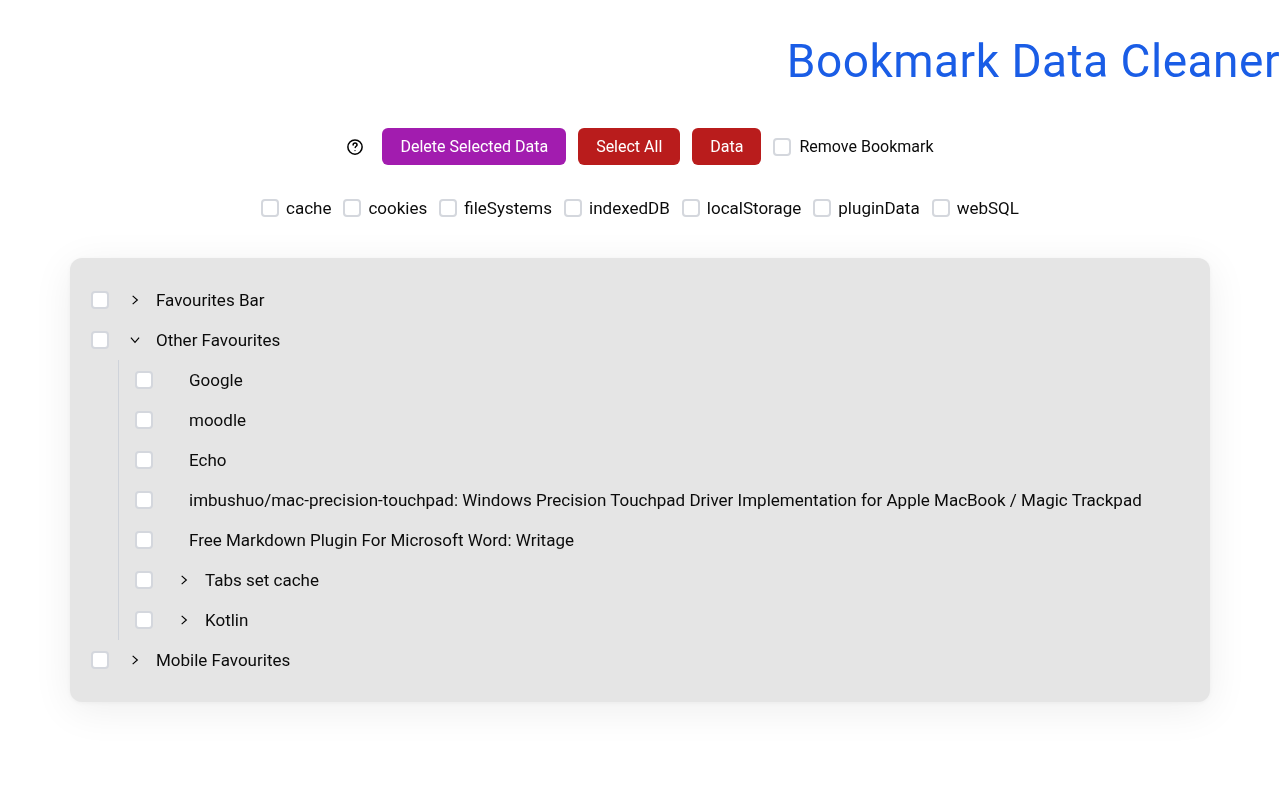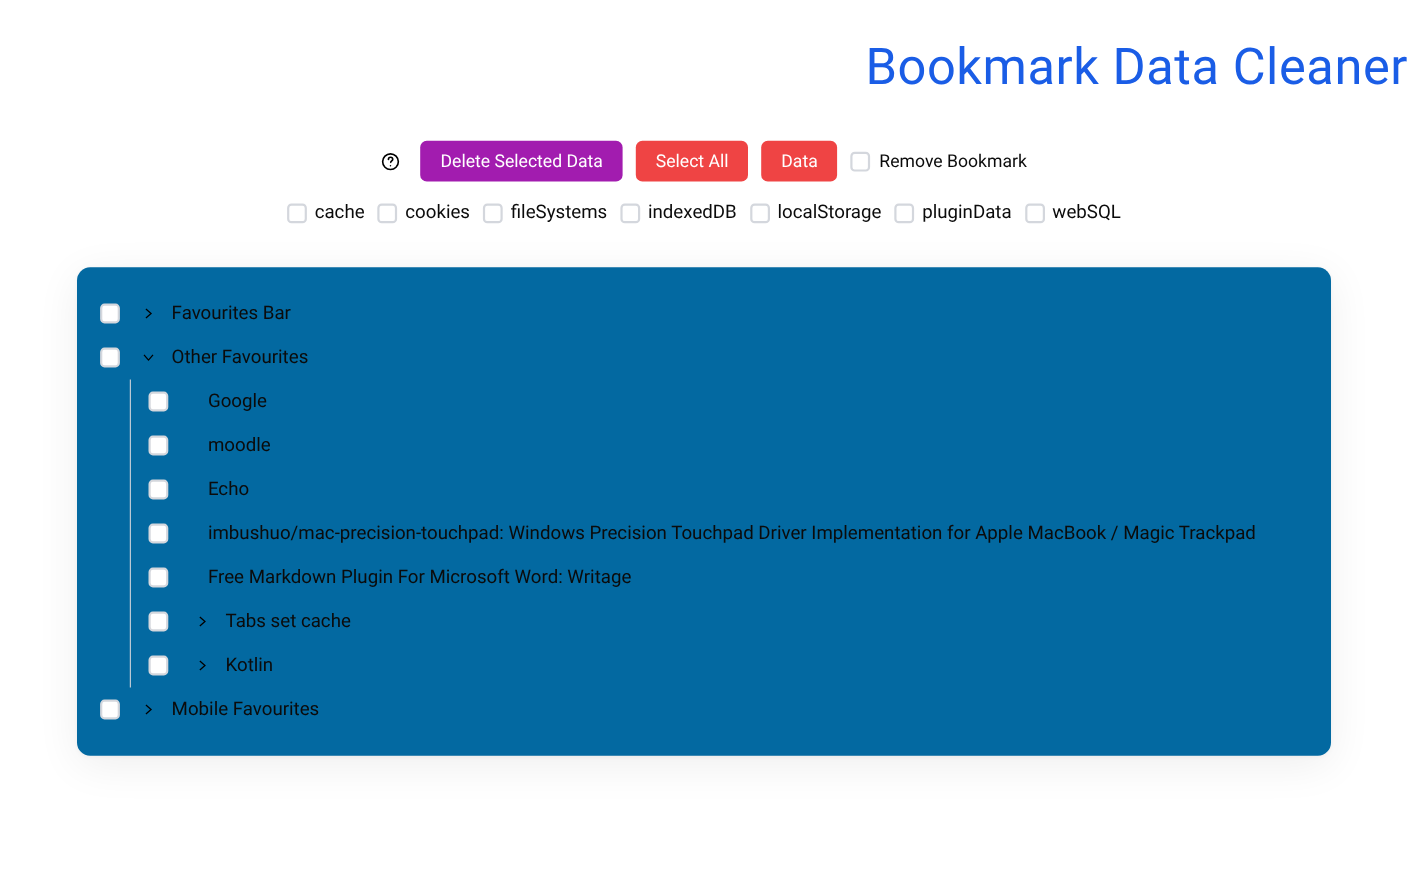"Select All" .btn-secondary { background: #ef4444 -> #b91c1c }
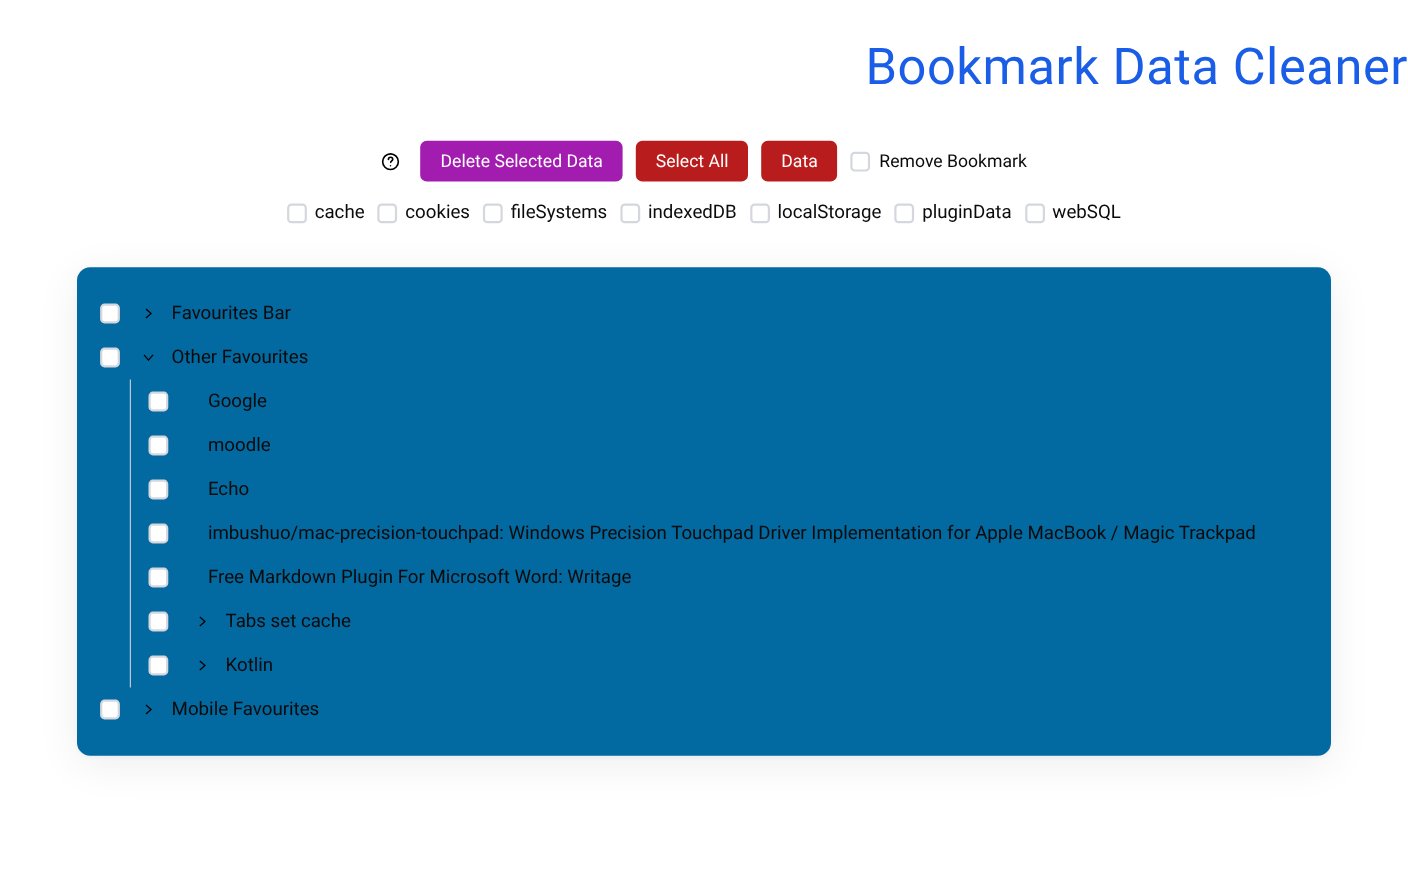"cache" .option-item { align-items: flex-end -> center; margin-top: none -> 15px }
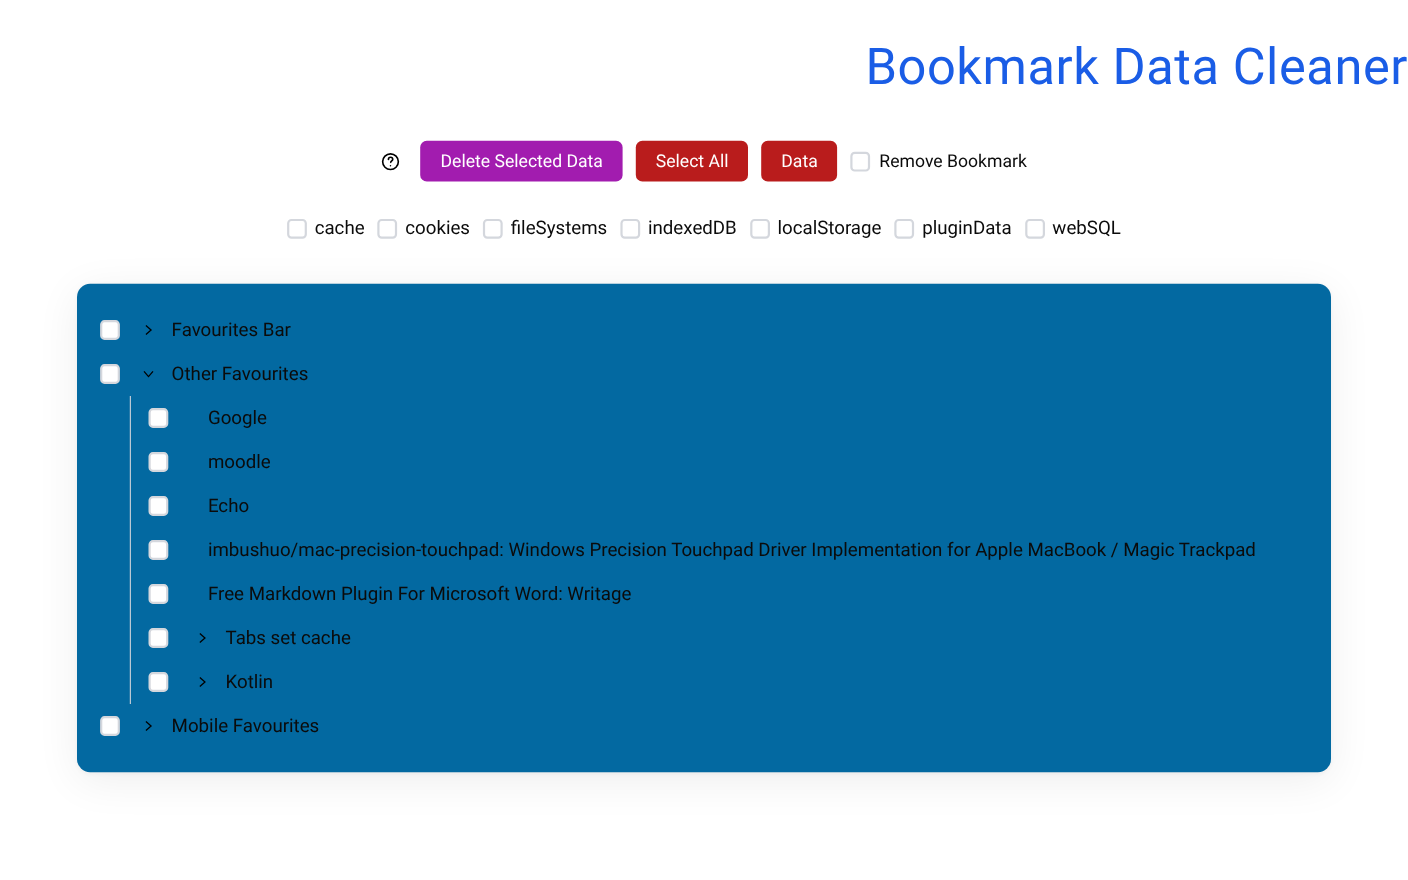"Favourites Bar" .panel { background: #0369a1 -> #e5e5e5 }
